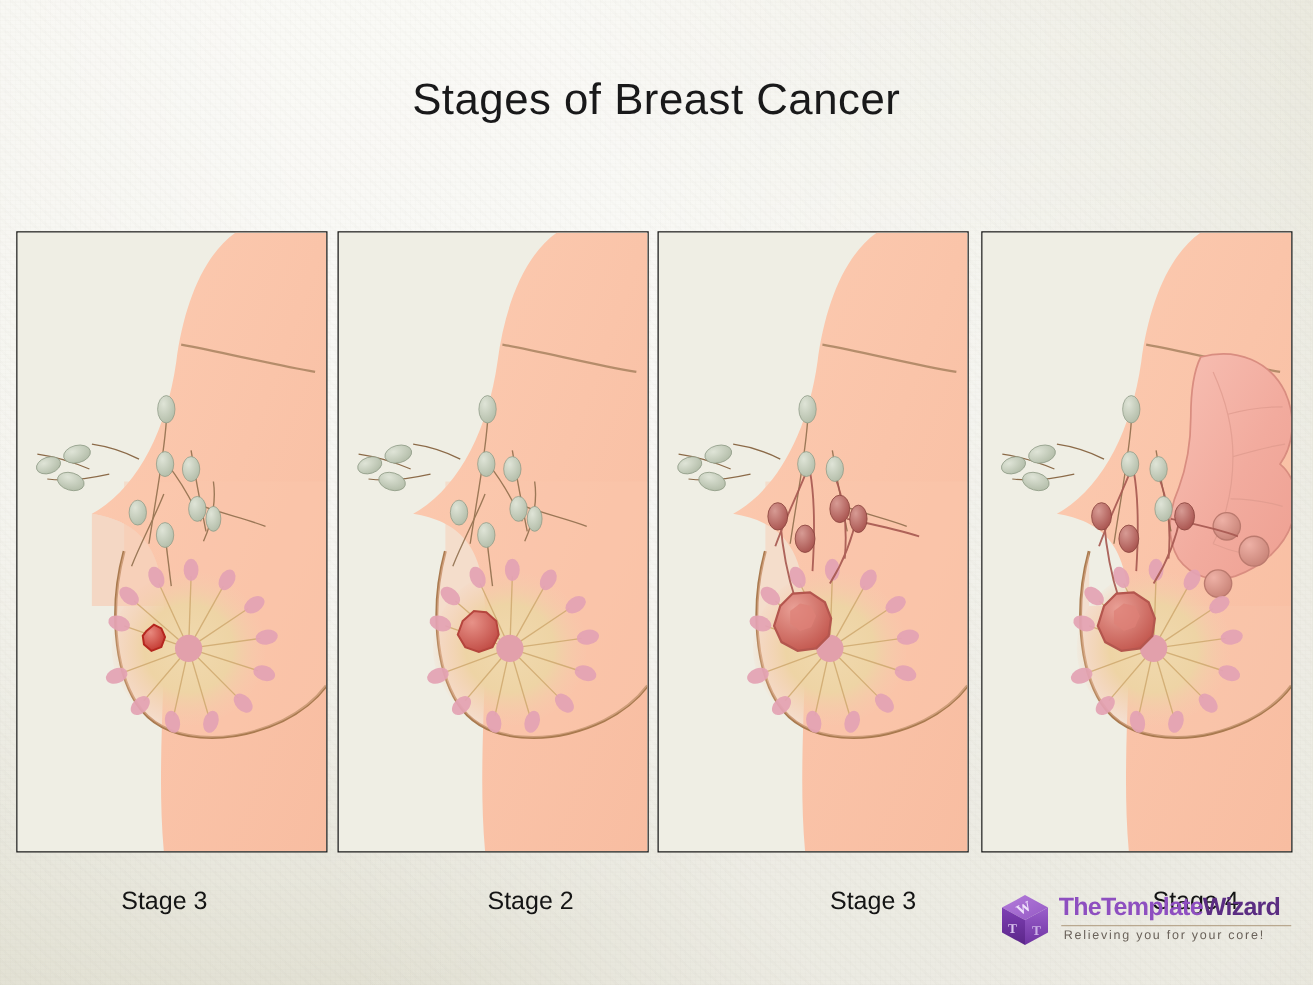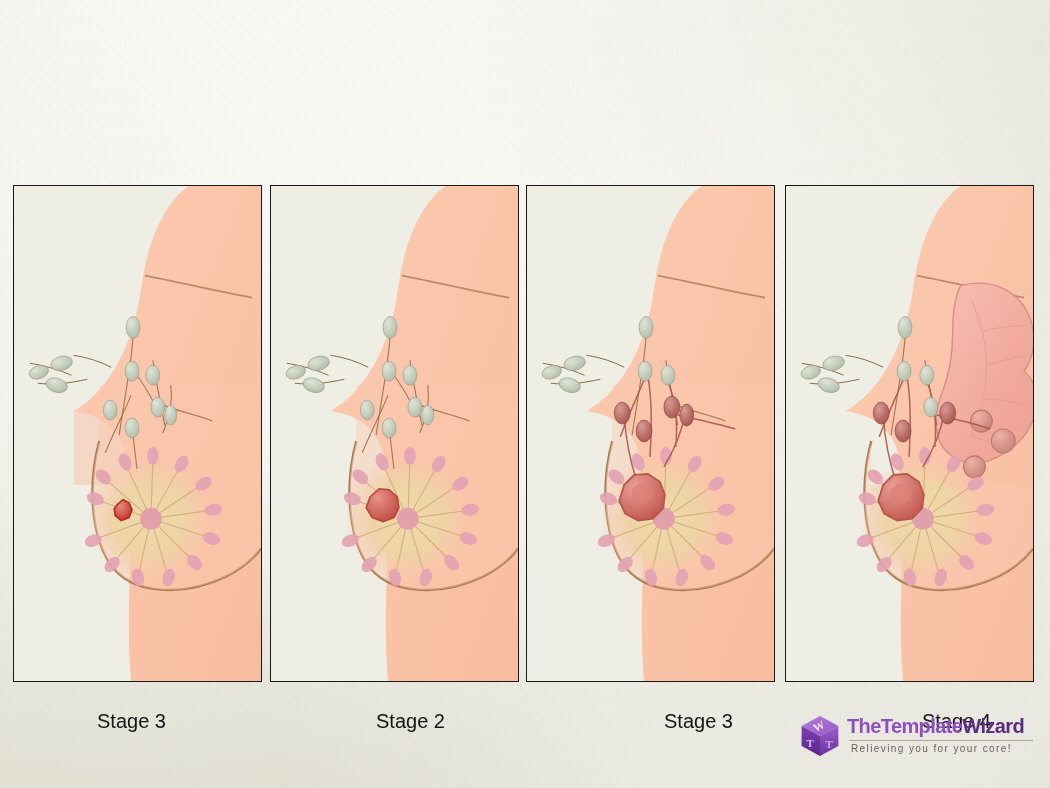"Stages of Breast Cancer" div { html: none -> <div>Stages of Breast Cancer</div> }
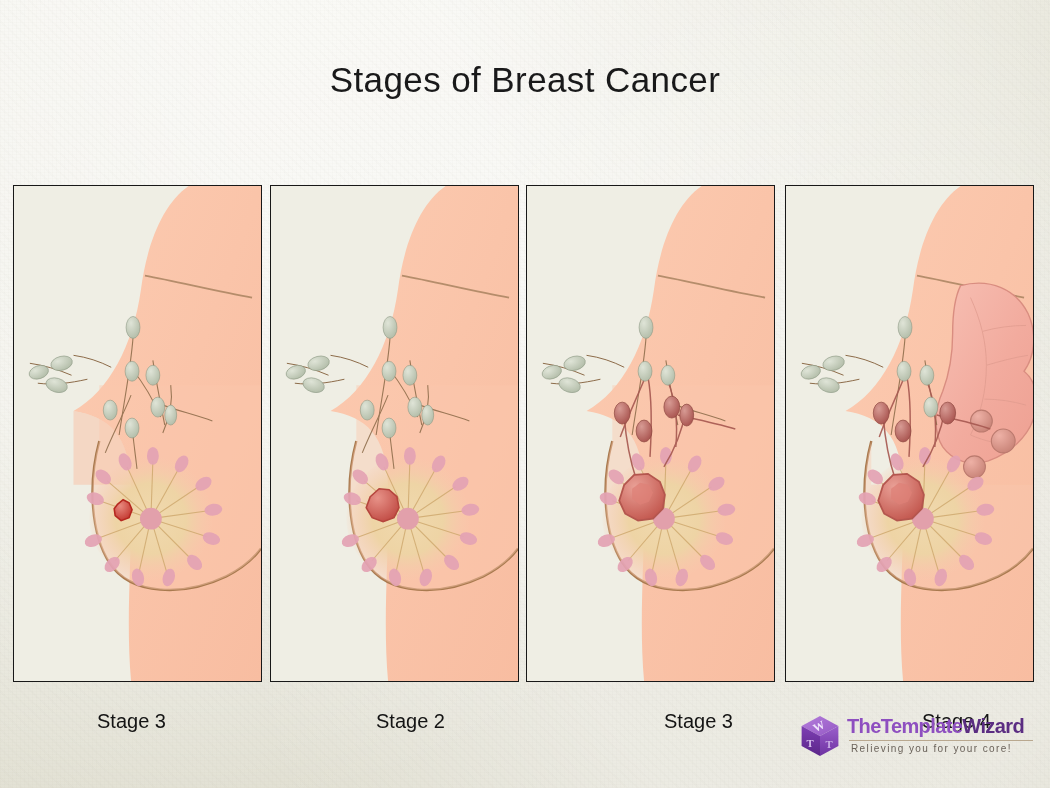"Stage 2" #l2 { left: 376px -> 390px }
